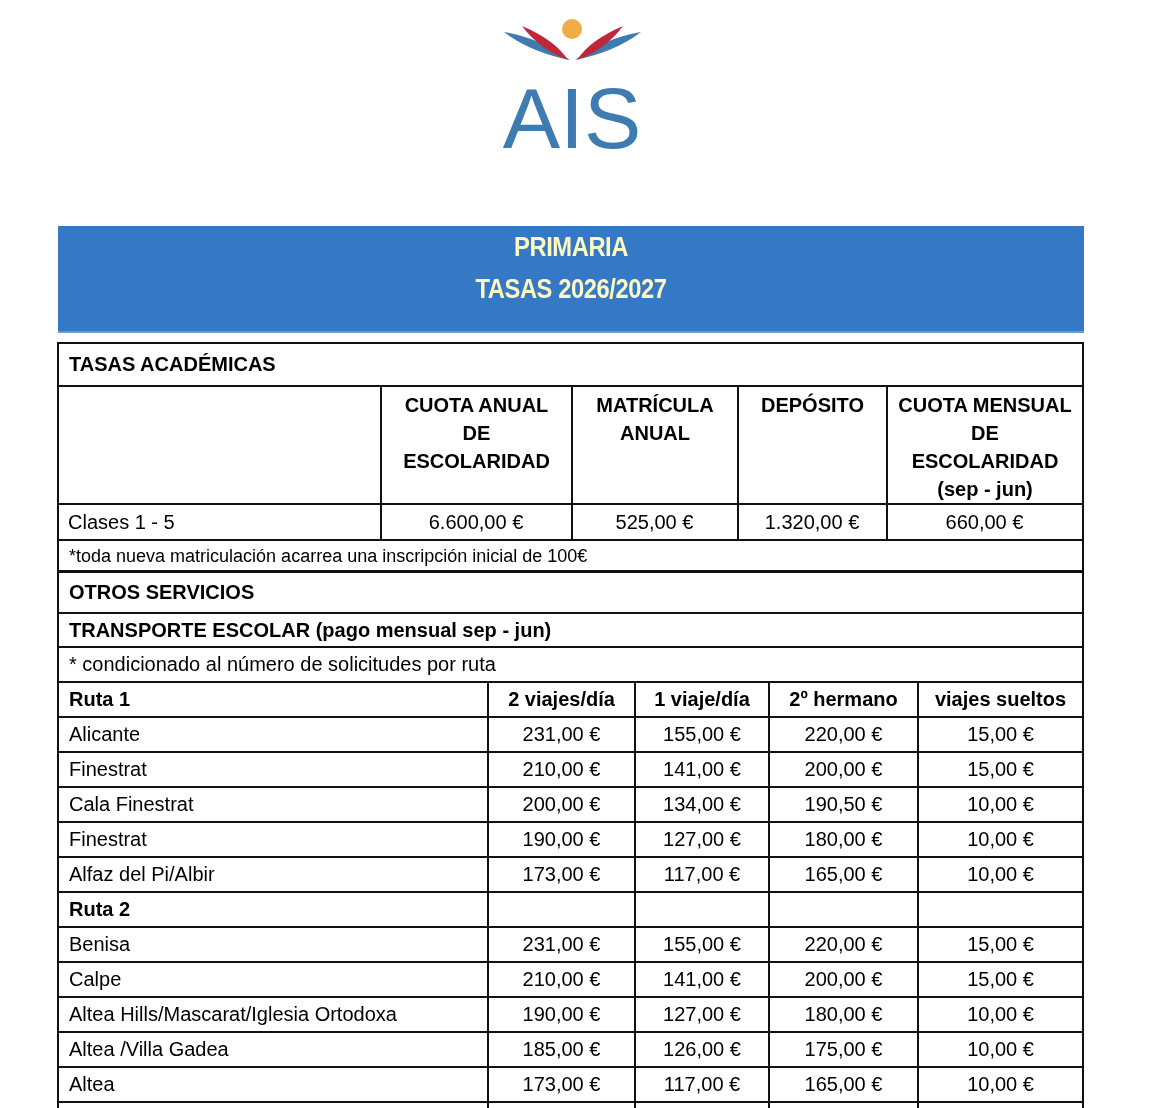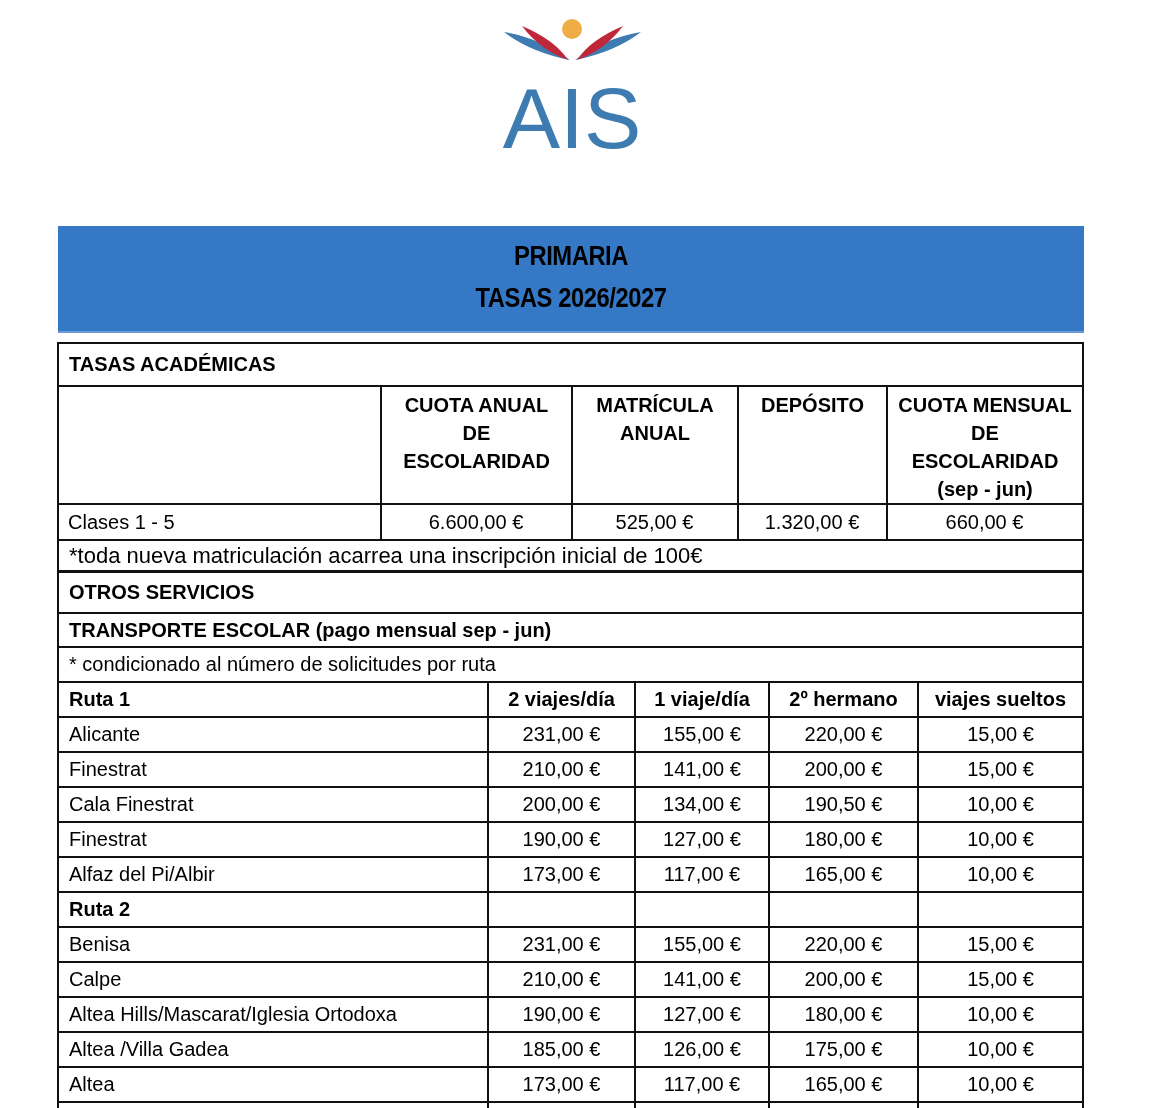"PRIMARIA" .banner { color: #000000 -> #fef9c3; padding-top: 9px -> 0 }
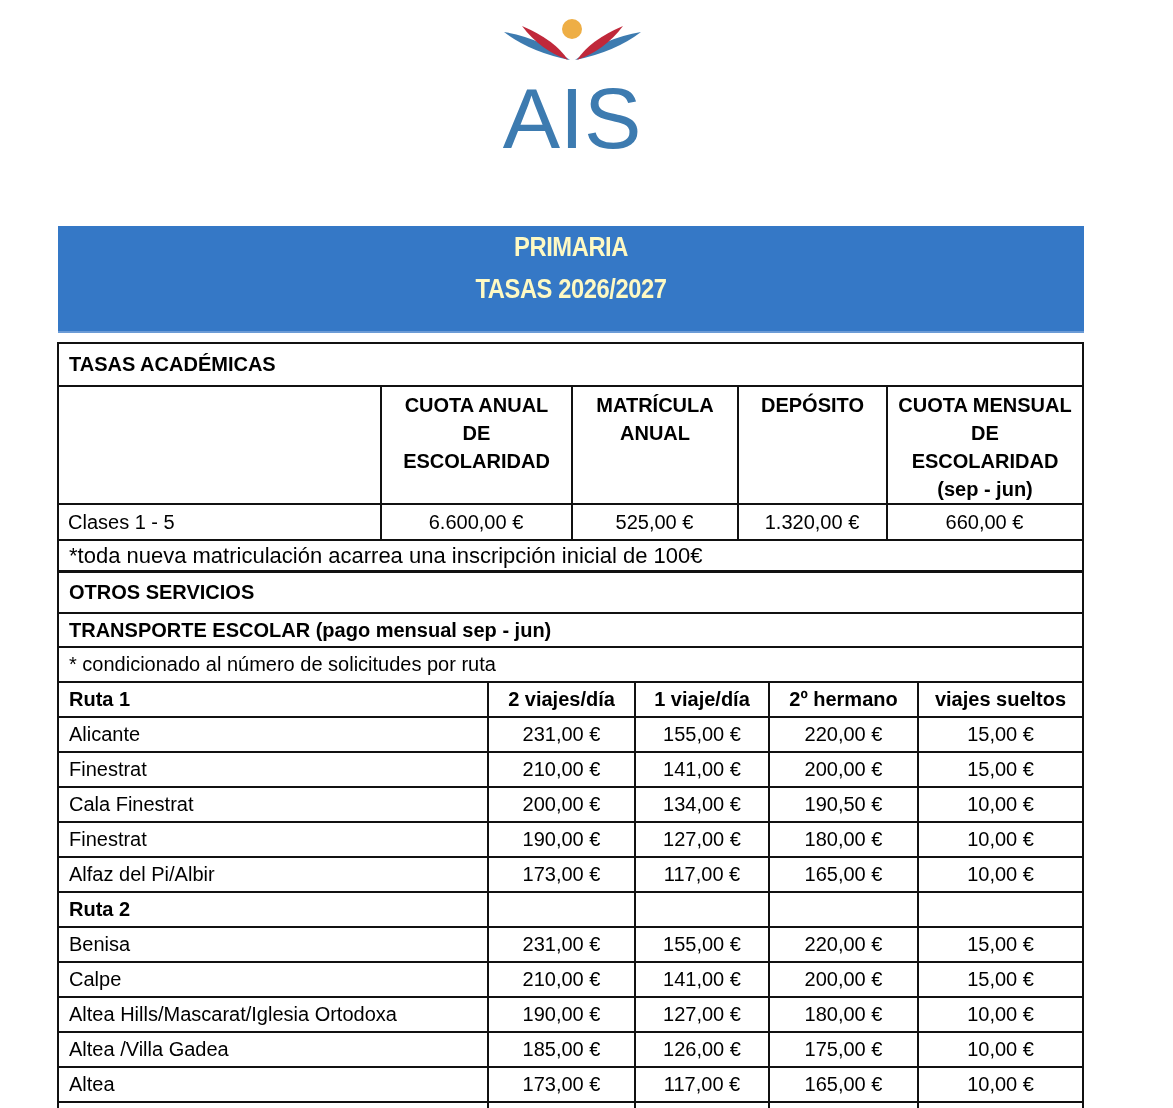"*toda nueva matriculación acarrea una" #t1 .note-row td { font-size: 22px -> 18px }
